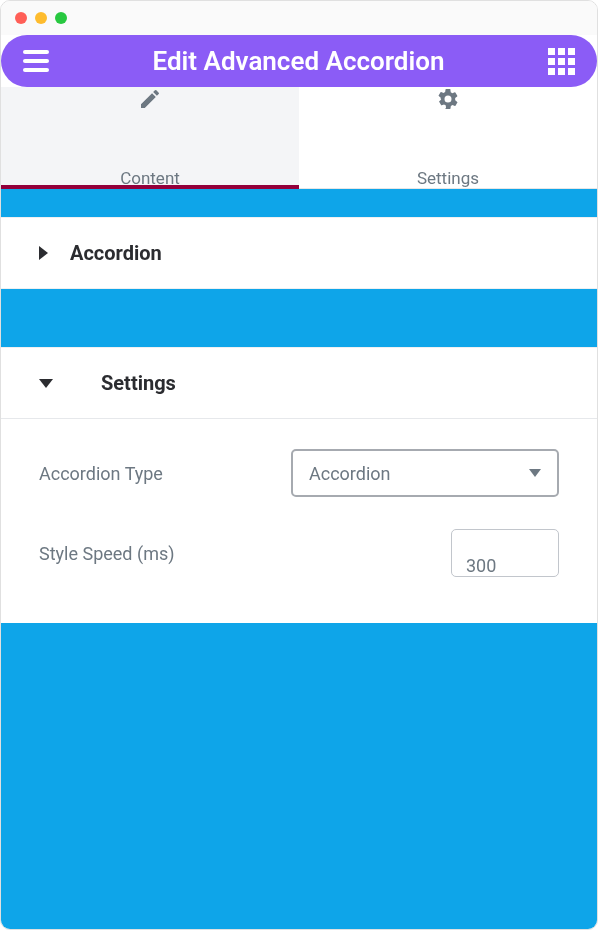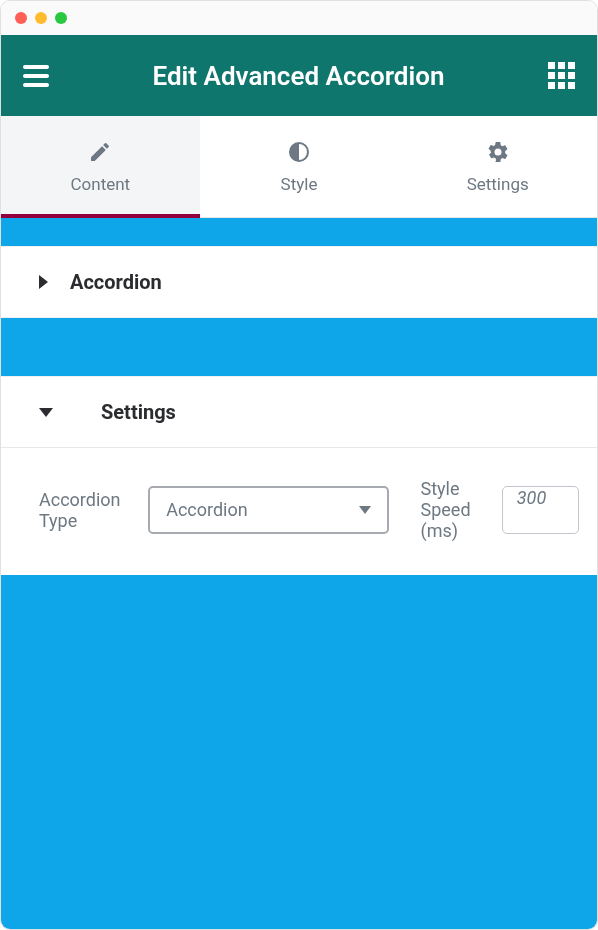"Edit Advanced Accordion" .header { background: #0f766e -> #8b5cf6; border-radius: none -> 28px; height: 81px -> 52px }
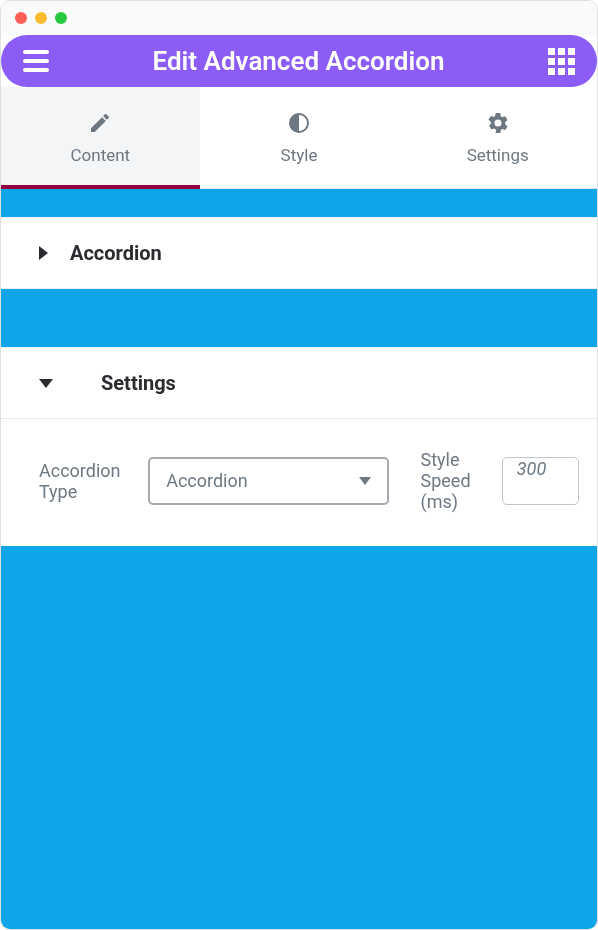"Content" .tab { justify-content: center -> space-between }
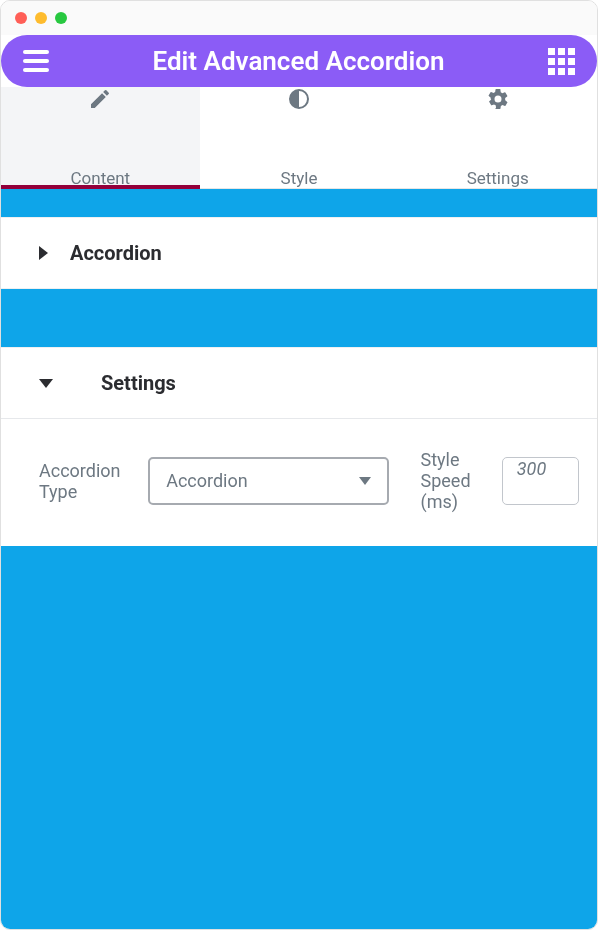"Style" div.tab { html: <div> <svg> <path></path> </svg> <span>Style</span> </div> -> none }
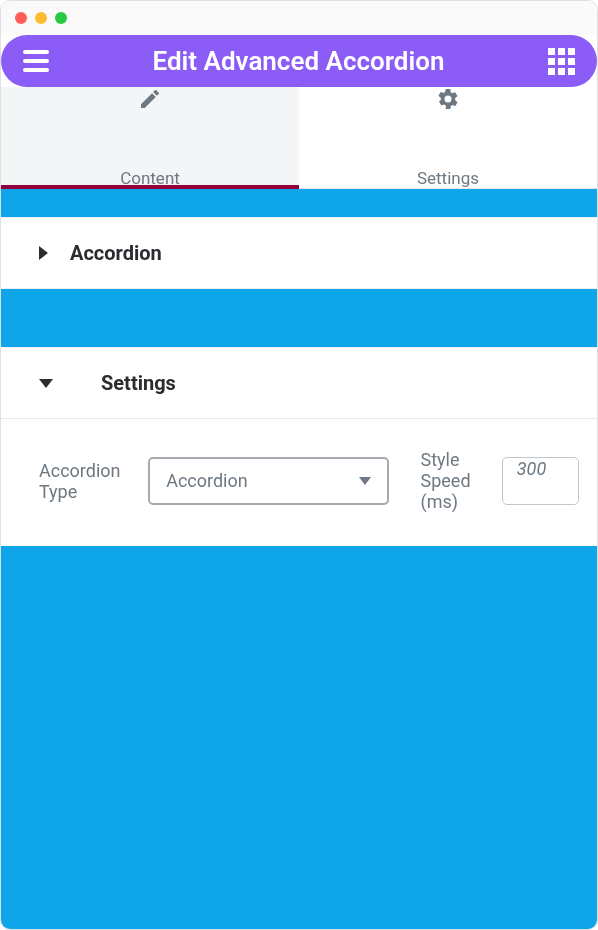"Accordion Type" .settings-body { flex-direction: row -> column; padding: 30px 38px 34px 38px -> 30px 38px 46px 38px }
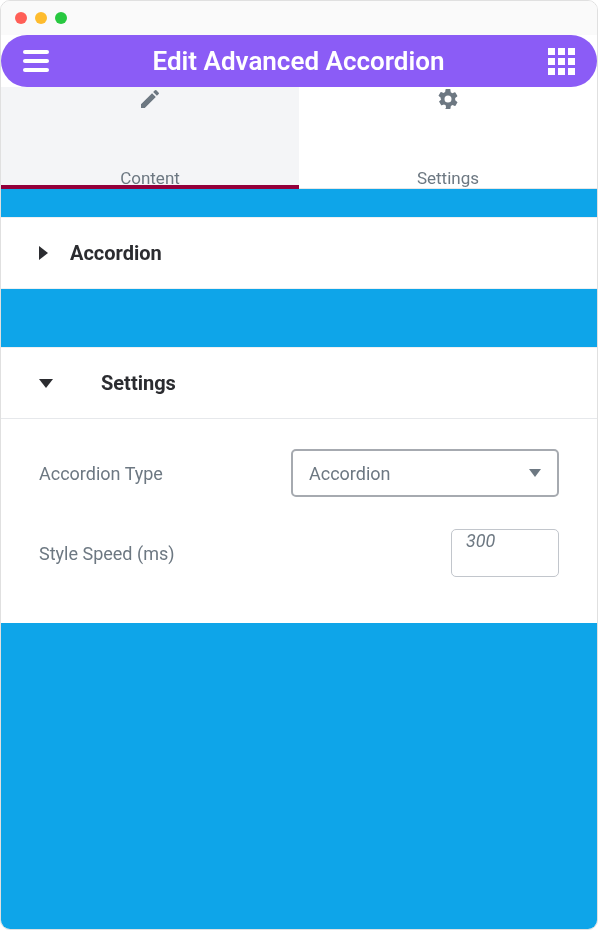"300" .num-input { align-items: flex-start -> flex-end; font-style: italic -> none }
